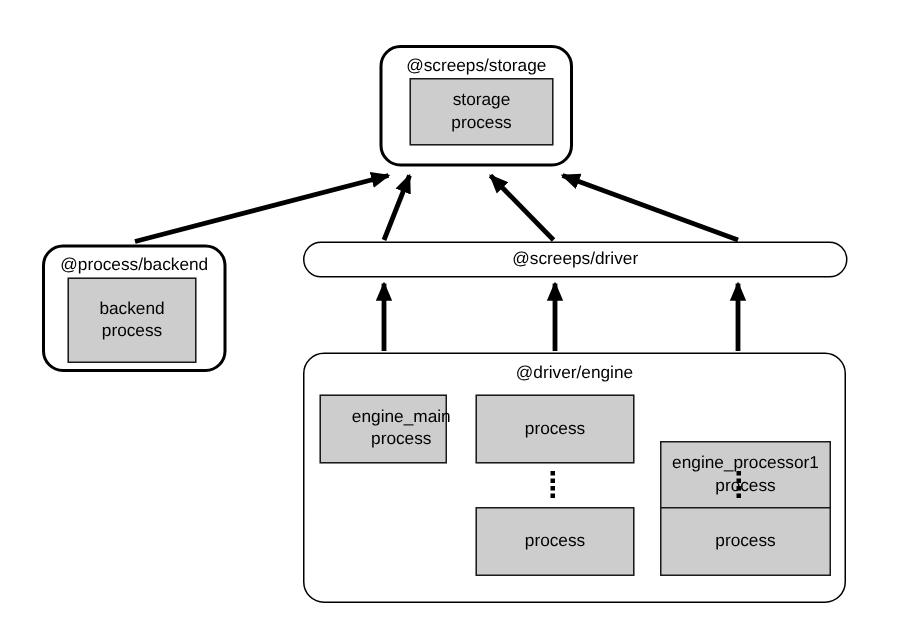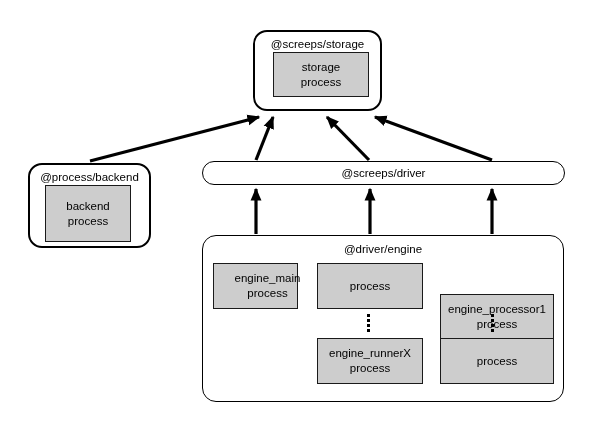"engine_runnerX" span { html: <span>engine_runnerX</span> -> none }
